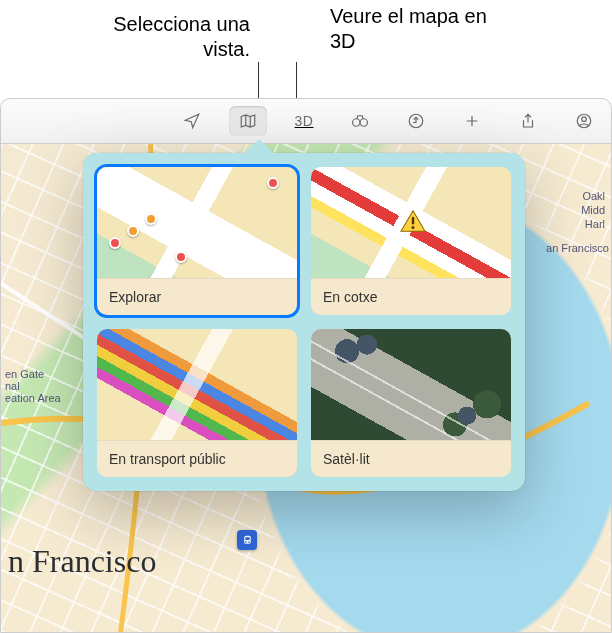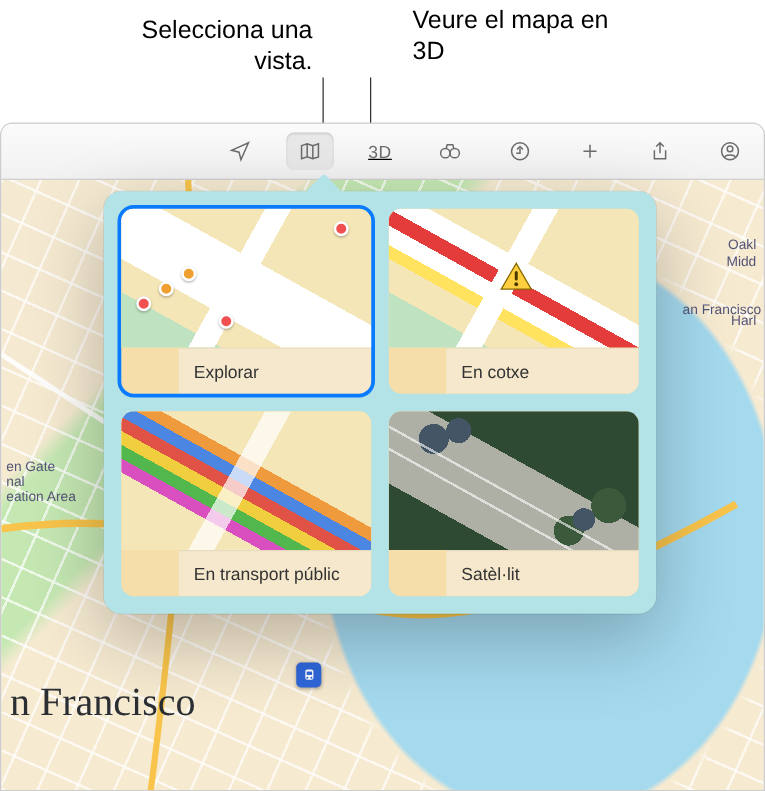"Harl" div.map-label { margin-top: 33px -> none }
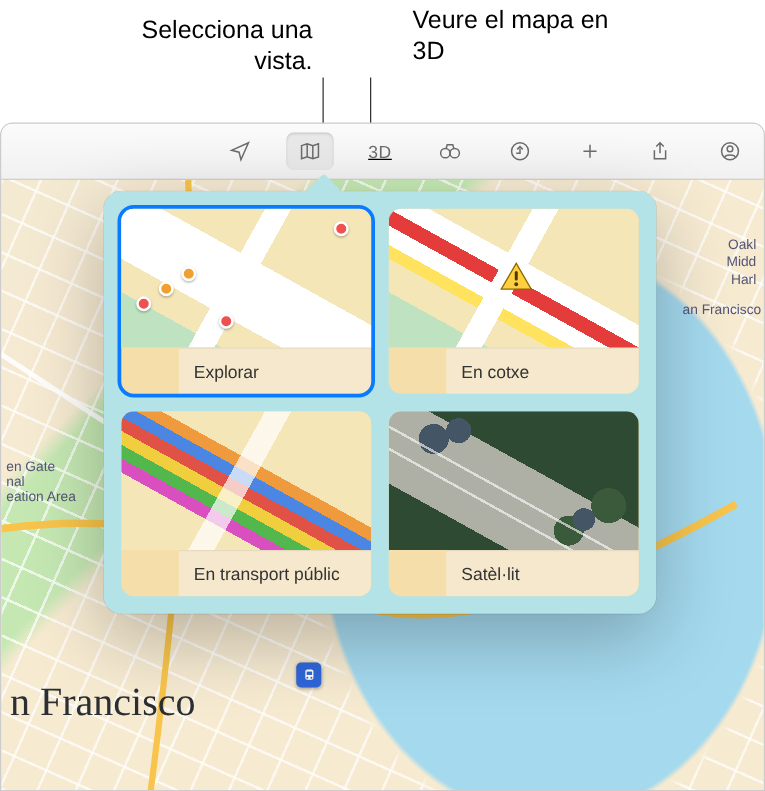"Explorar" .view-caption { margin-left: 46px -> none }
